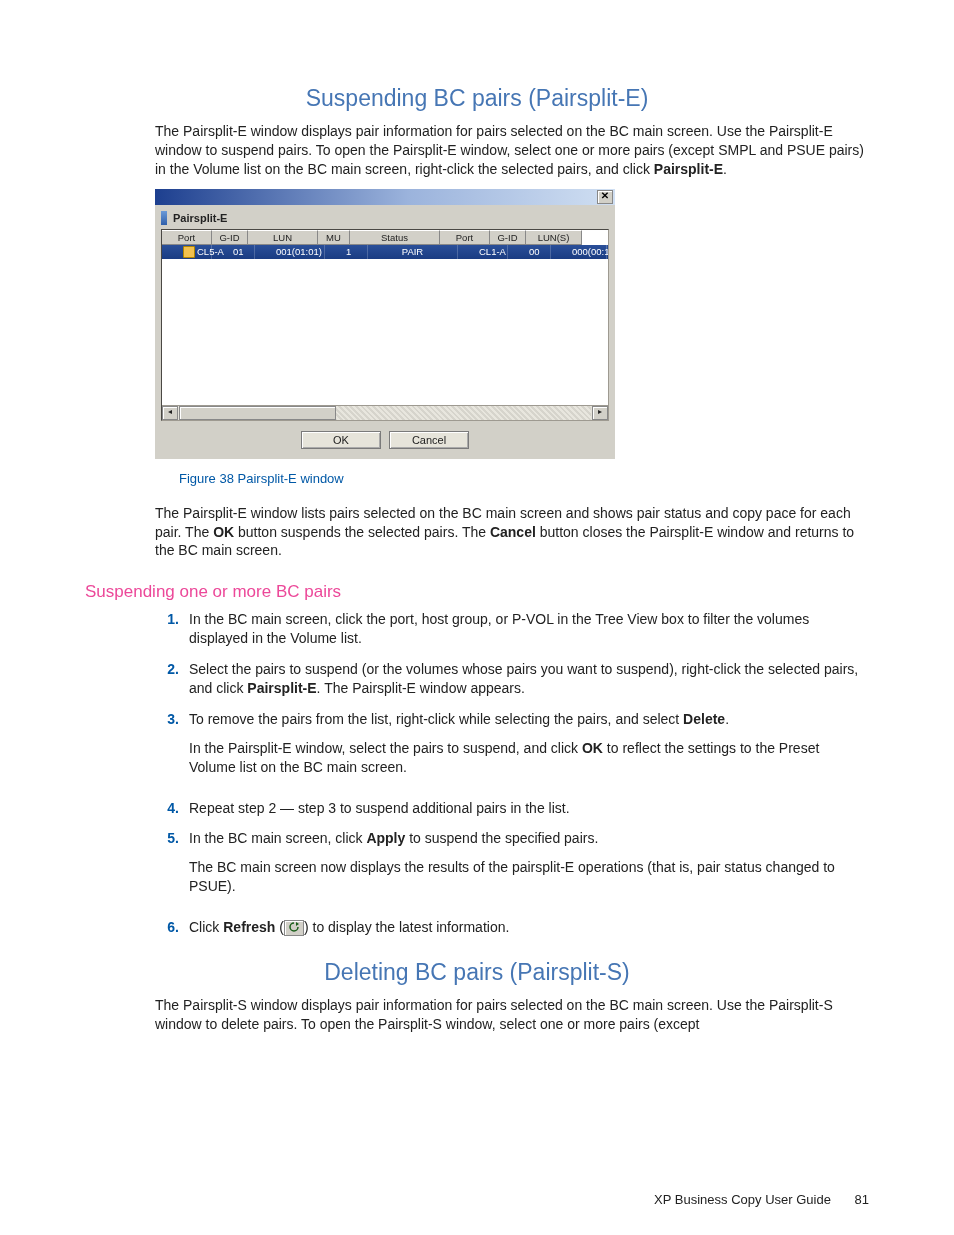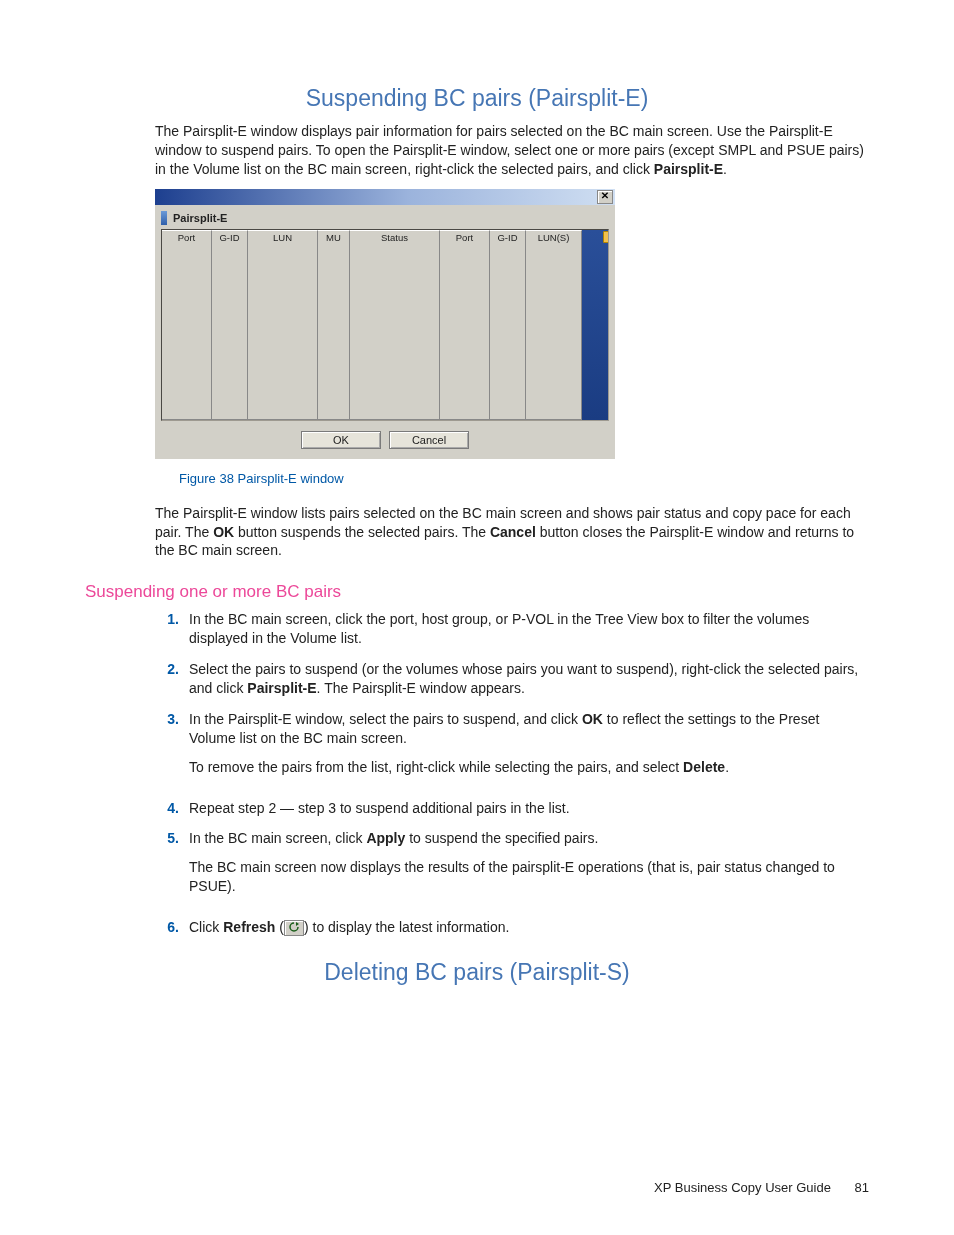"Port" .grid { flex-direction: row -> column }
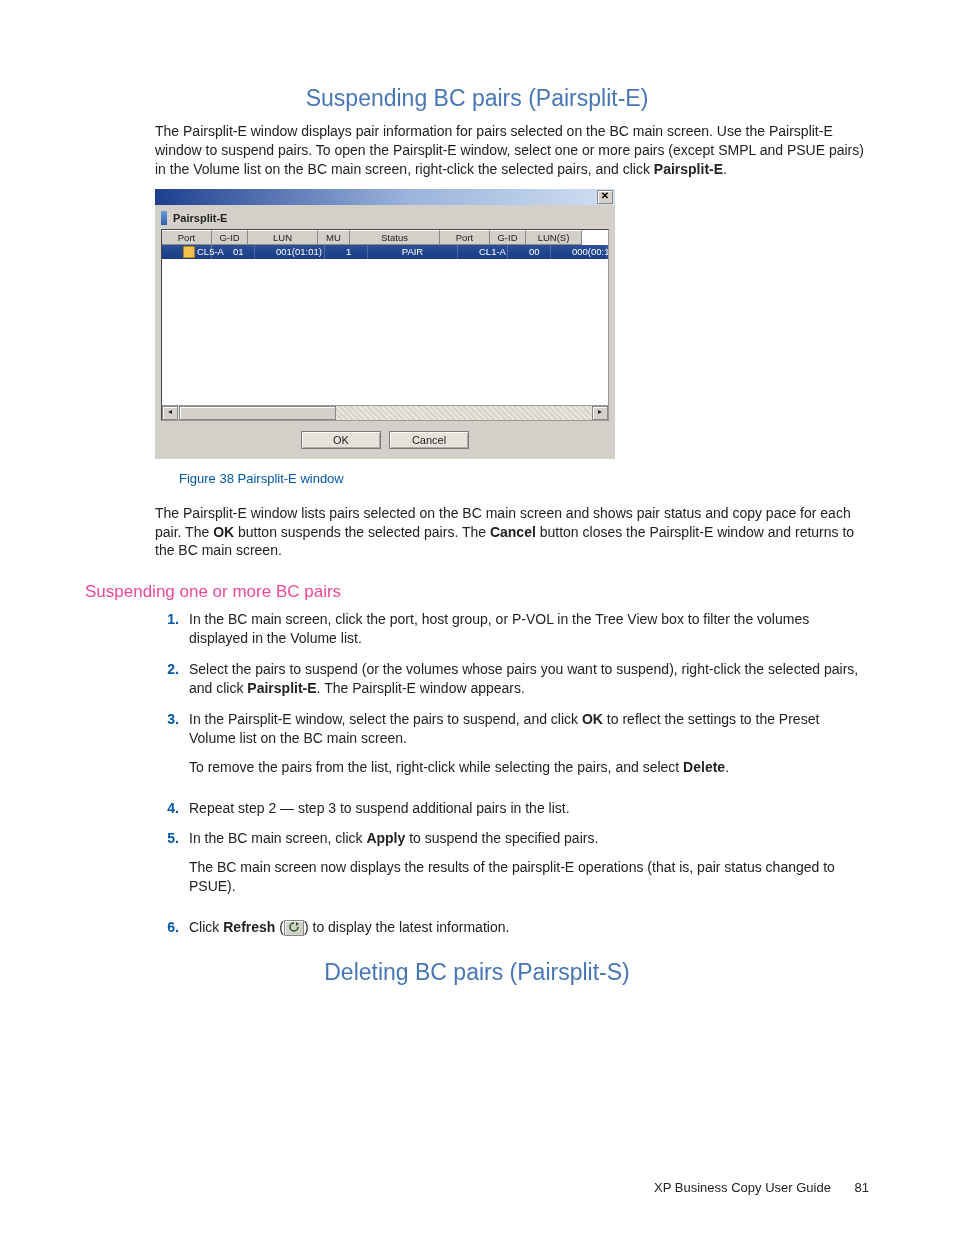"In the Pairsplit-E window, select" p { order: before "To remove the pairs from" -> after "To remove the pairs from" }
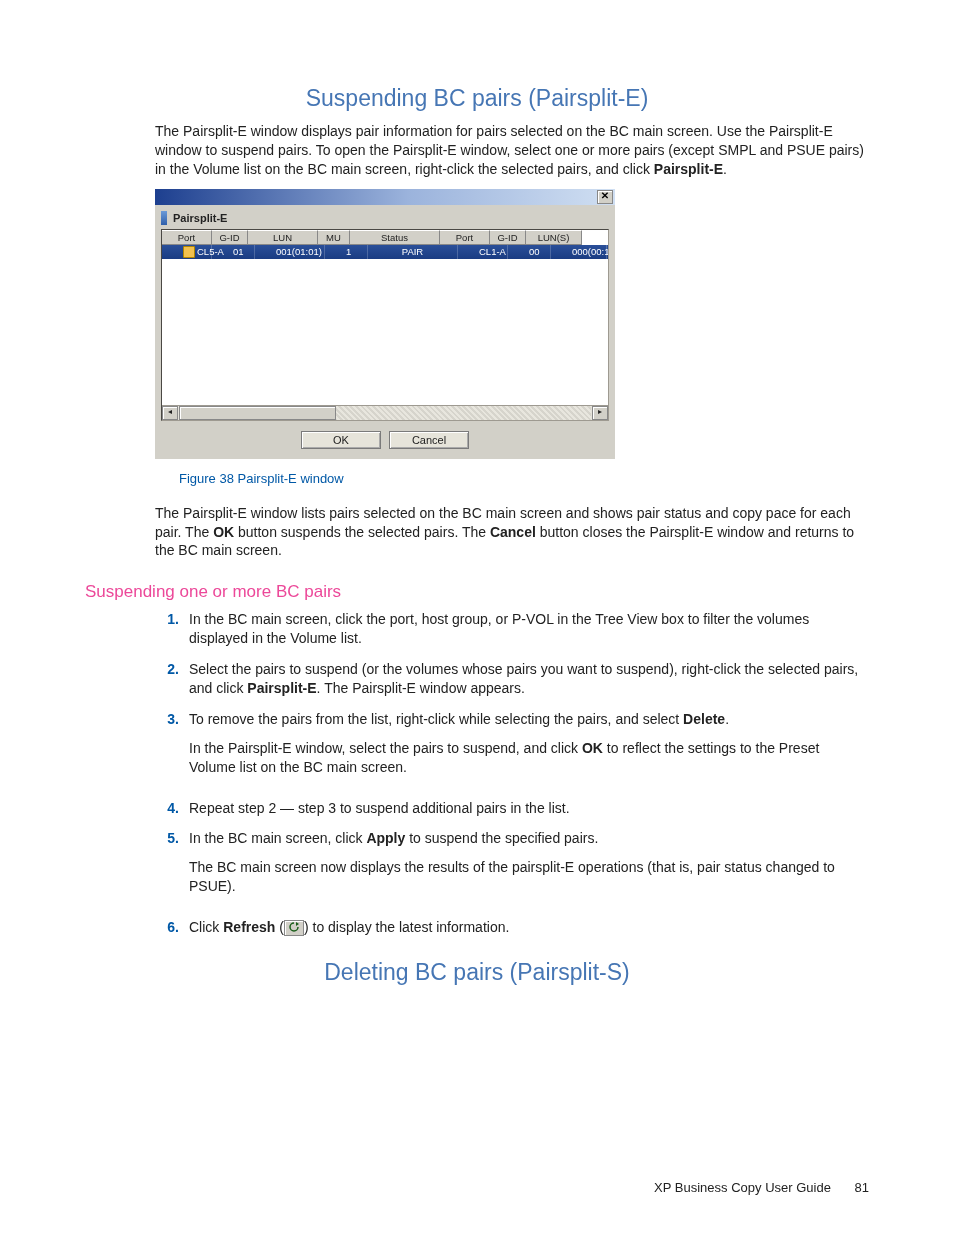"The Pairsplit-S window displays pair" div.body-indent { html: none -> <div> <p>The Pairsplit-S window displays pair information for pairs selected on the BC main screen. Use the Pairsplit-S window to delete pairs. To open the Pairsplit-S window, select one or more pairs (except</p> </div> }
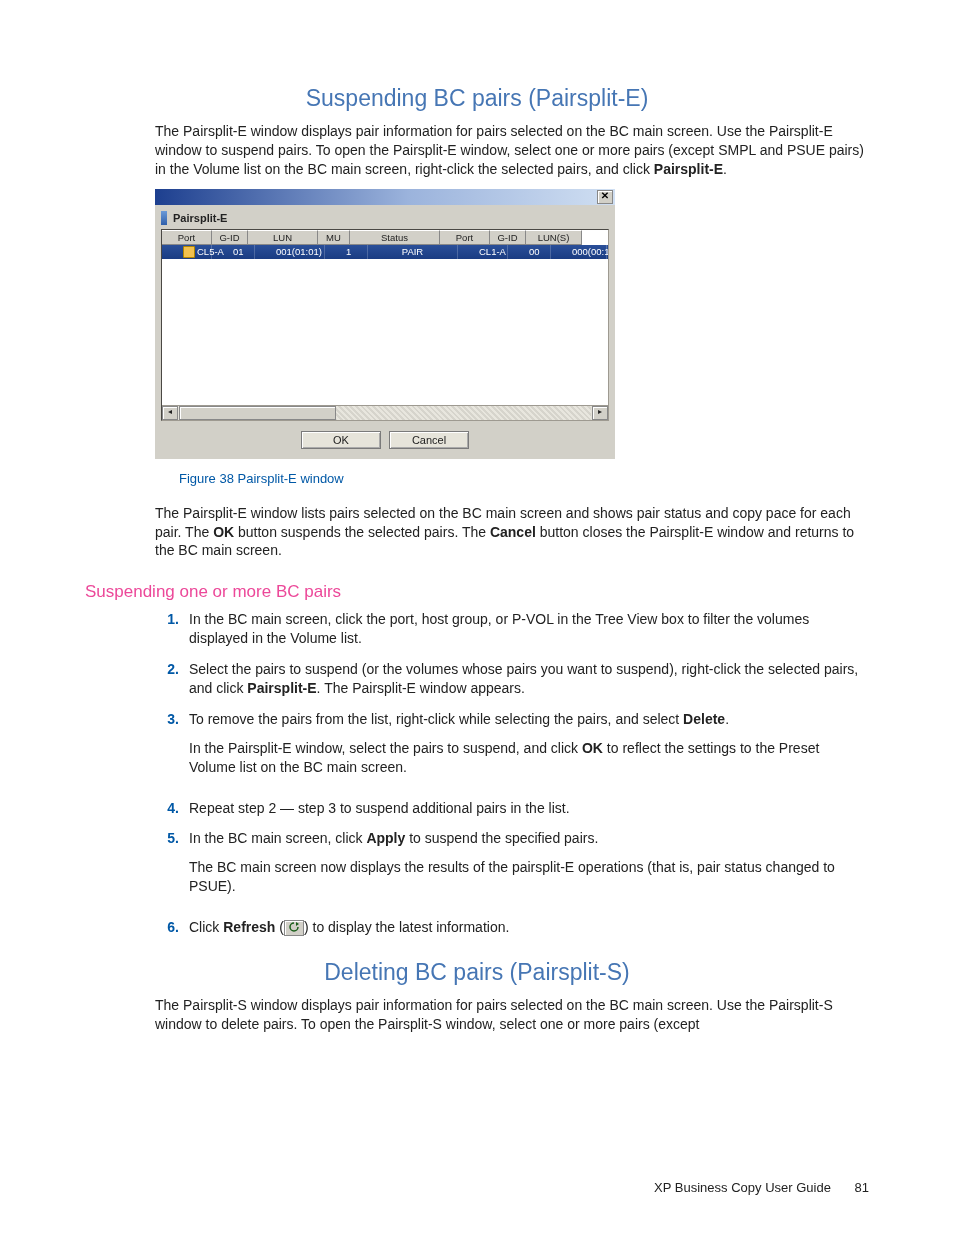"XP Business Copy User Guide" .footer { bottom: 40px -> 28px }
